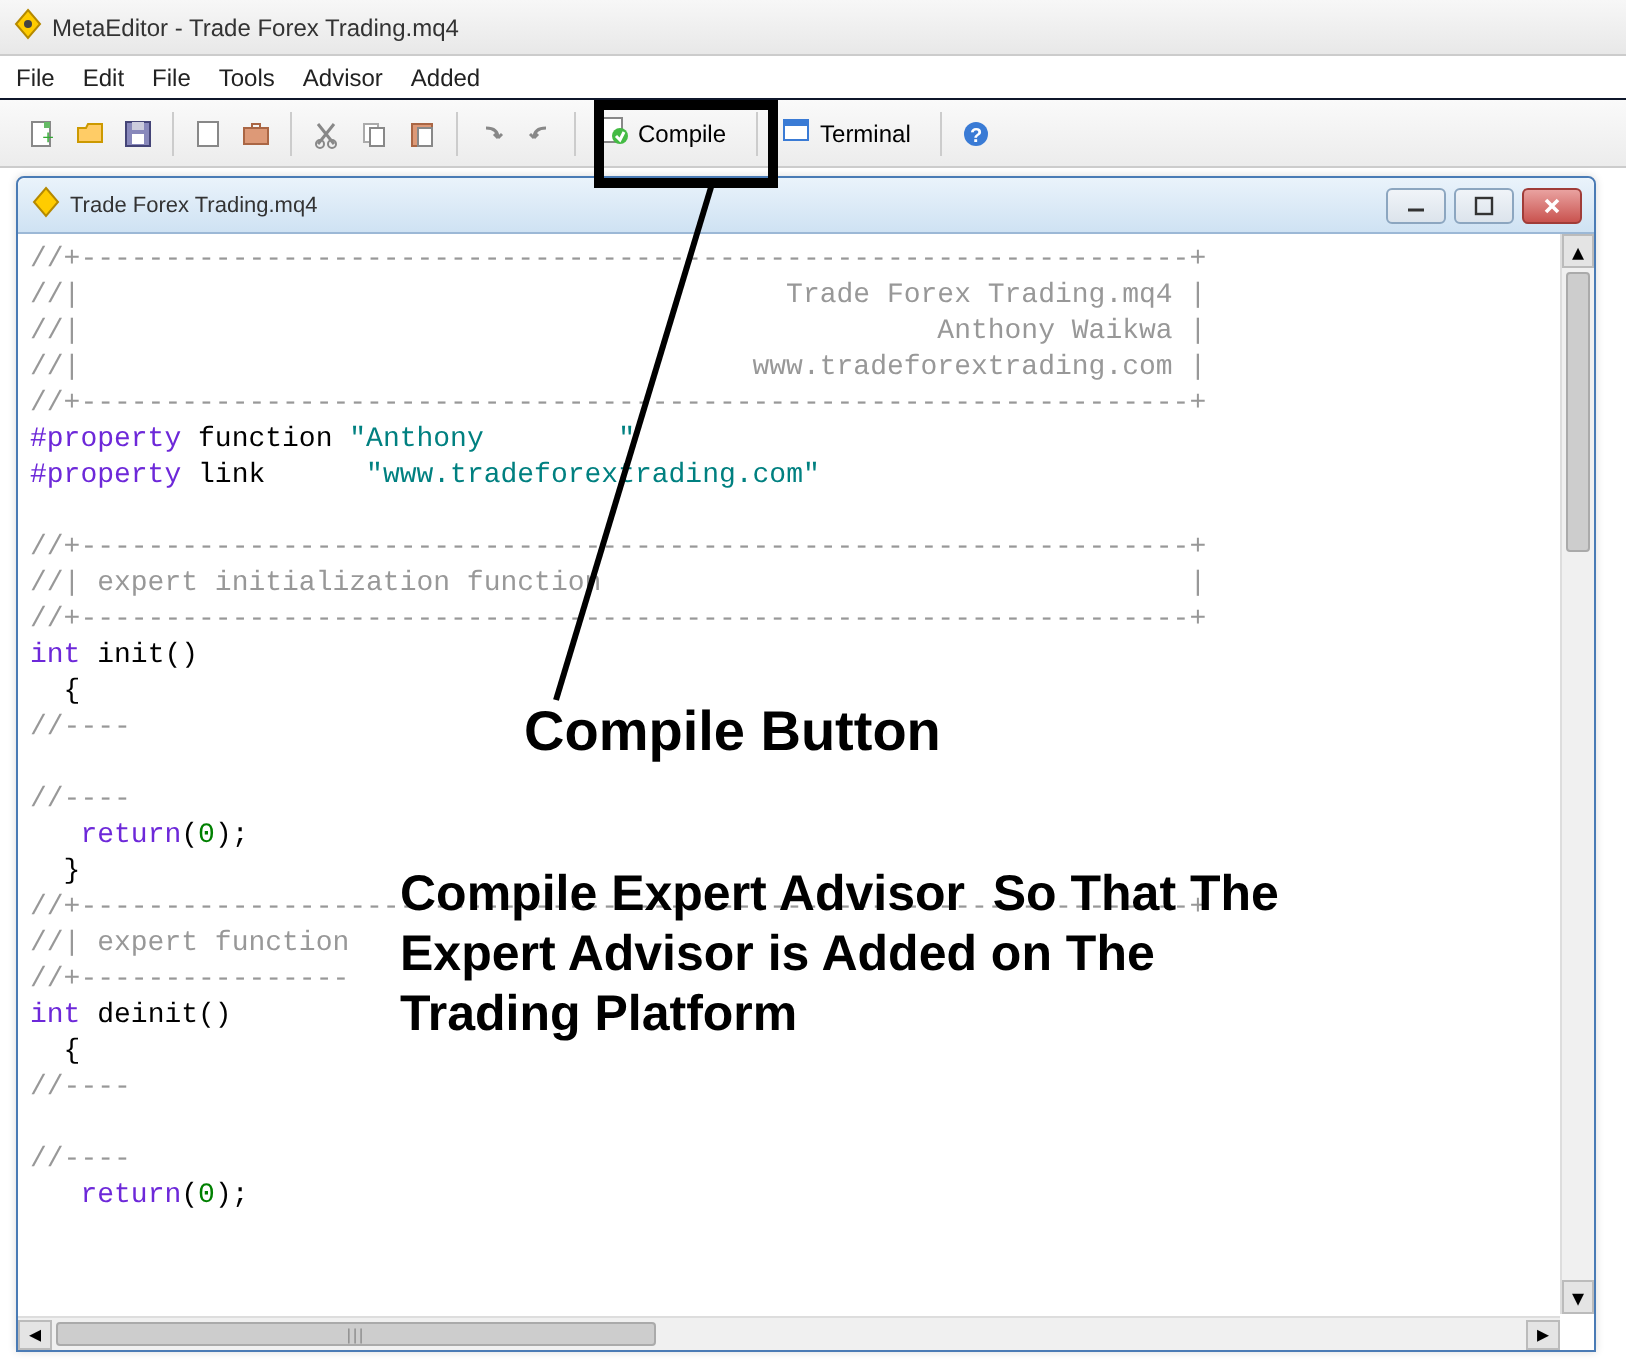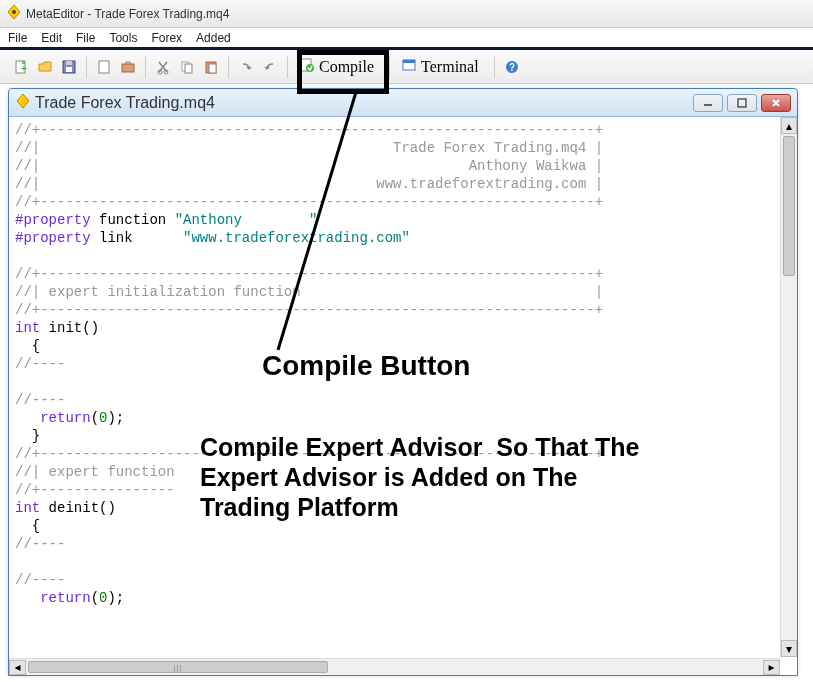"File" .menubar { border-bottom: 3px solid #0f172a -> 1px solid #0f172a }
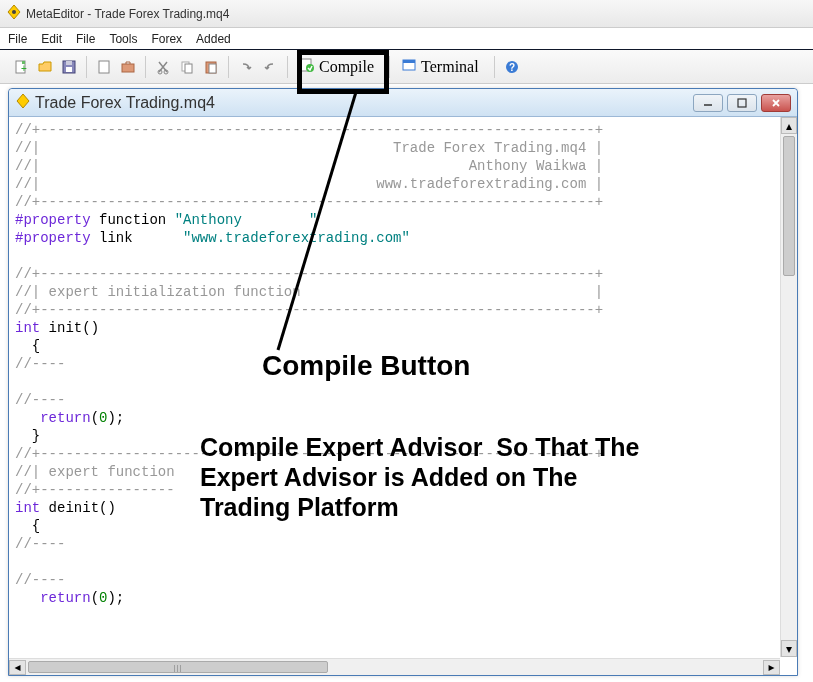"Forex" span { text: Forex -> Advisor }
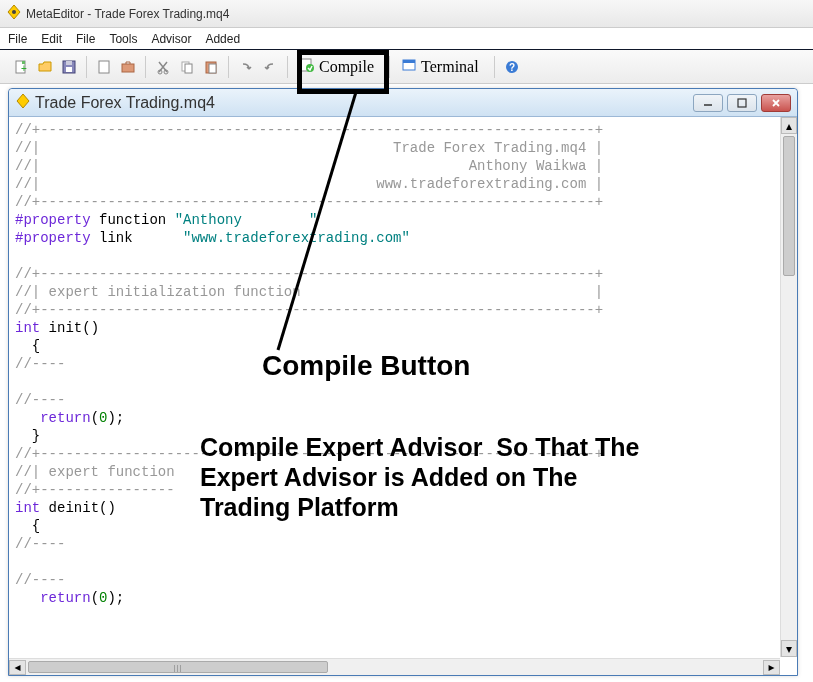"Compile" .tbtn-labeled span { font-family: Liberation Serif, serif -> none; font-size: 16px -> 12px }
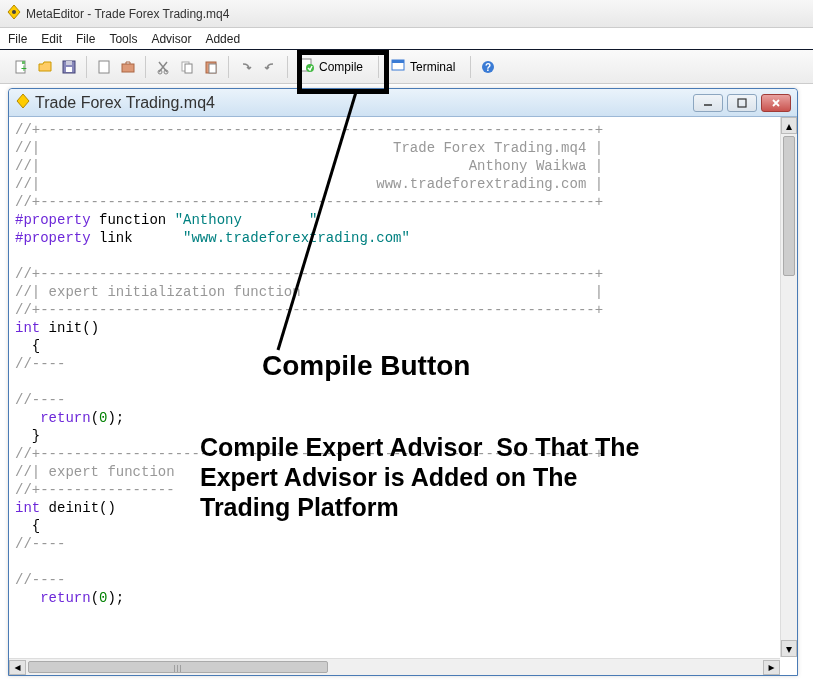"Trade Forex Trading.mq4" .child-title .name { font-size: 16px -> 11px }
